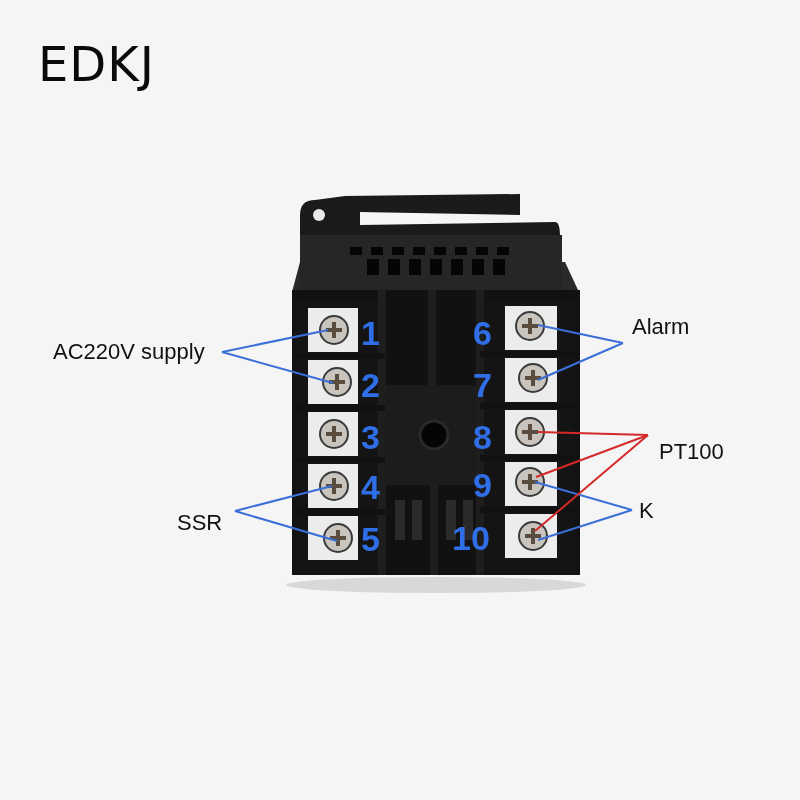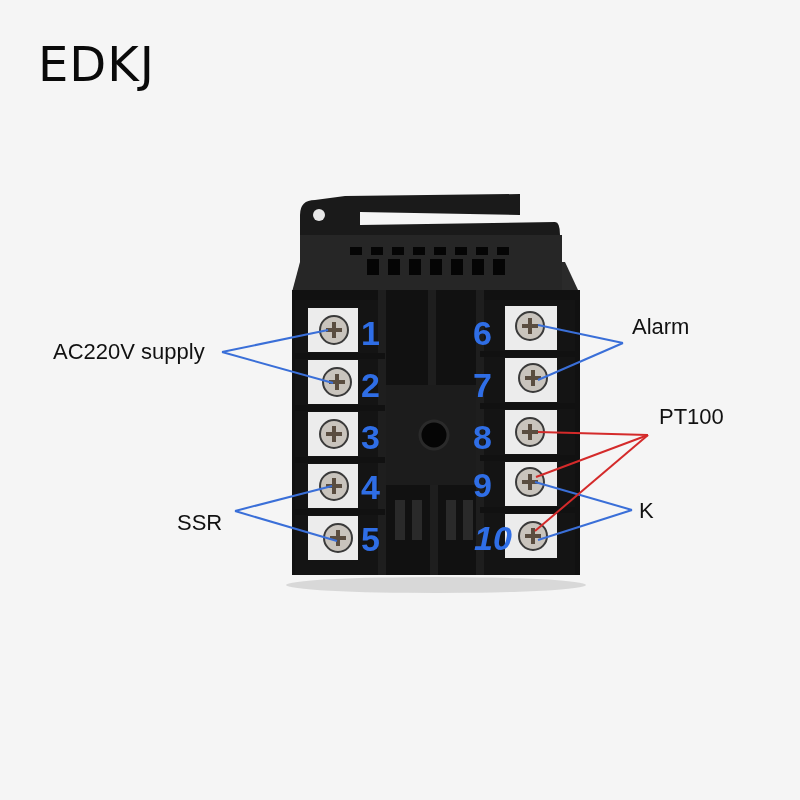"PT100" span.lbl { top: 406px -> 441px }
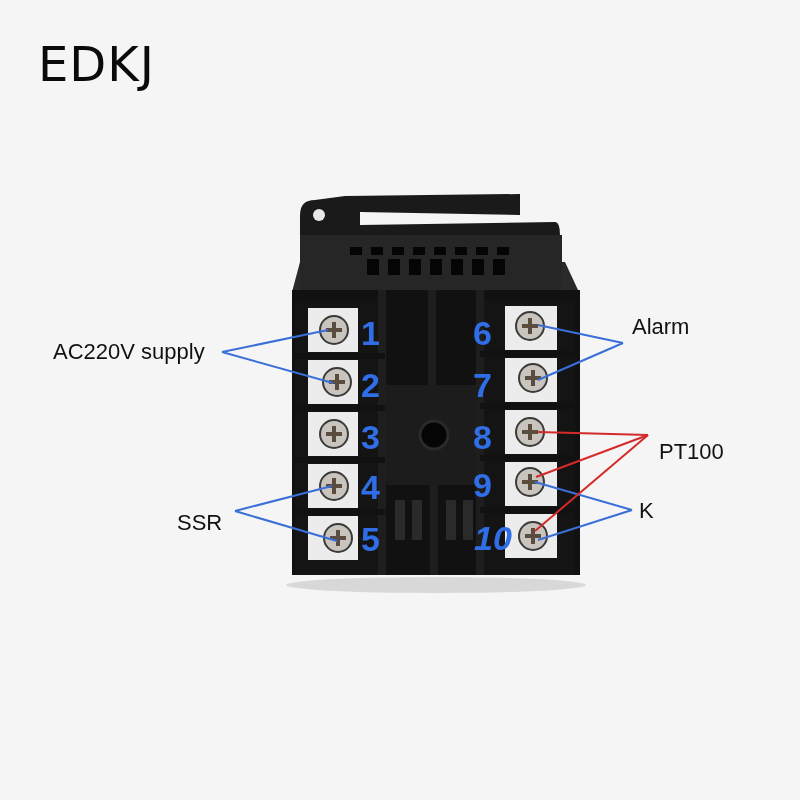"10" span.num { font-style: italic -> none; left: 474px -> 452px }
